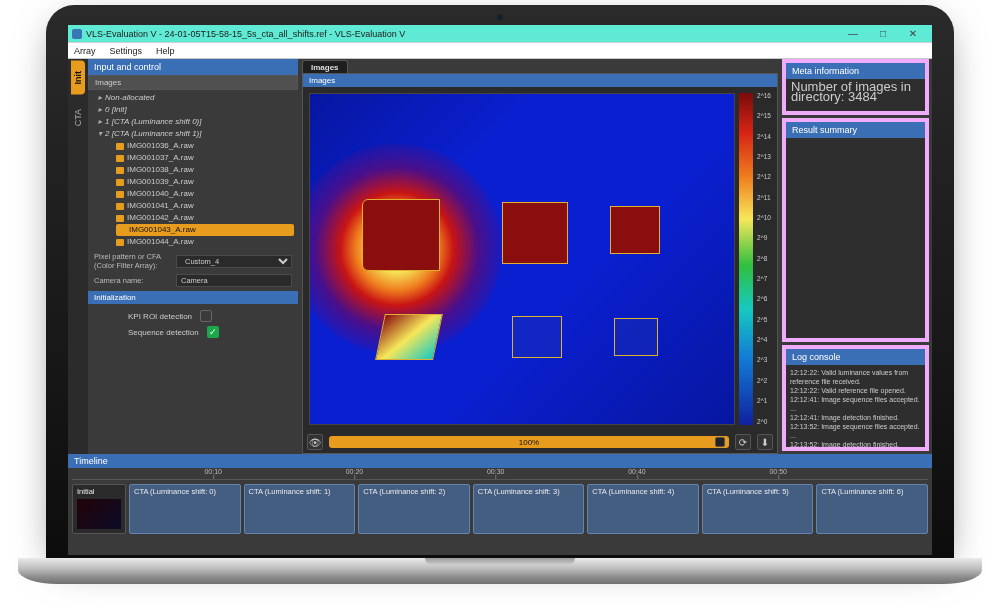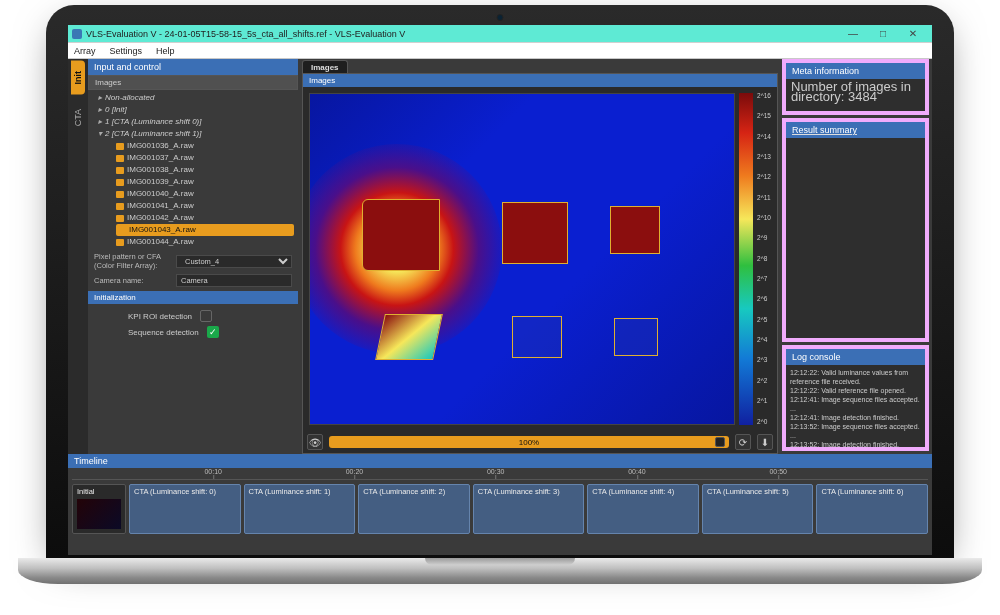"Result summary" div.rblock { text-decoration: underline -> none }
